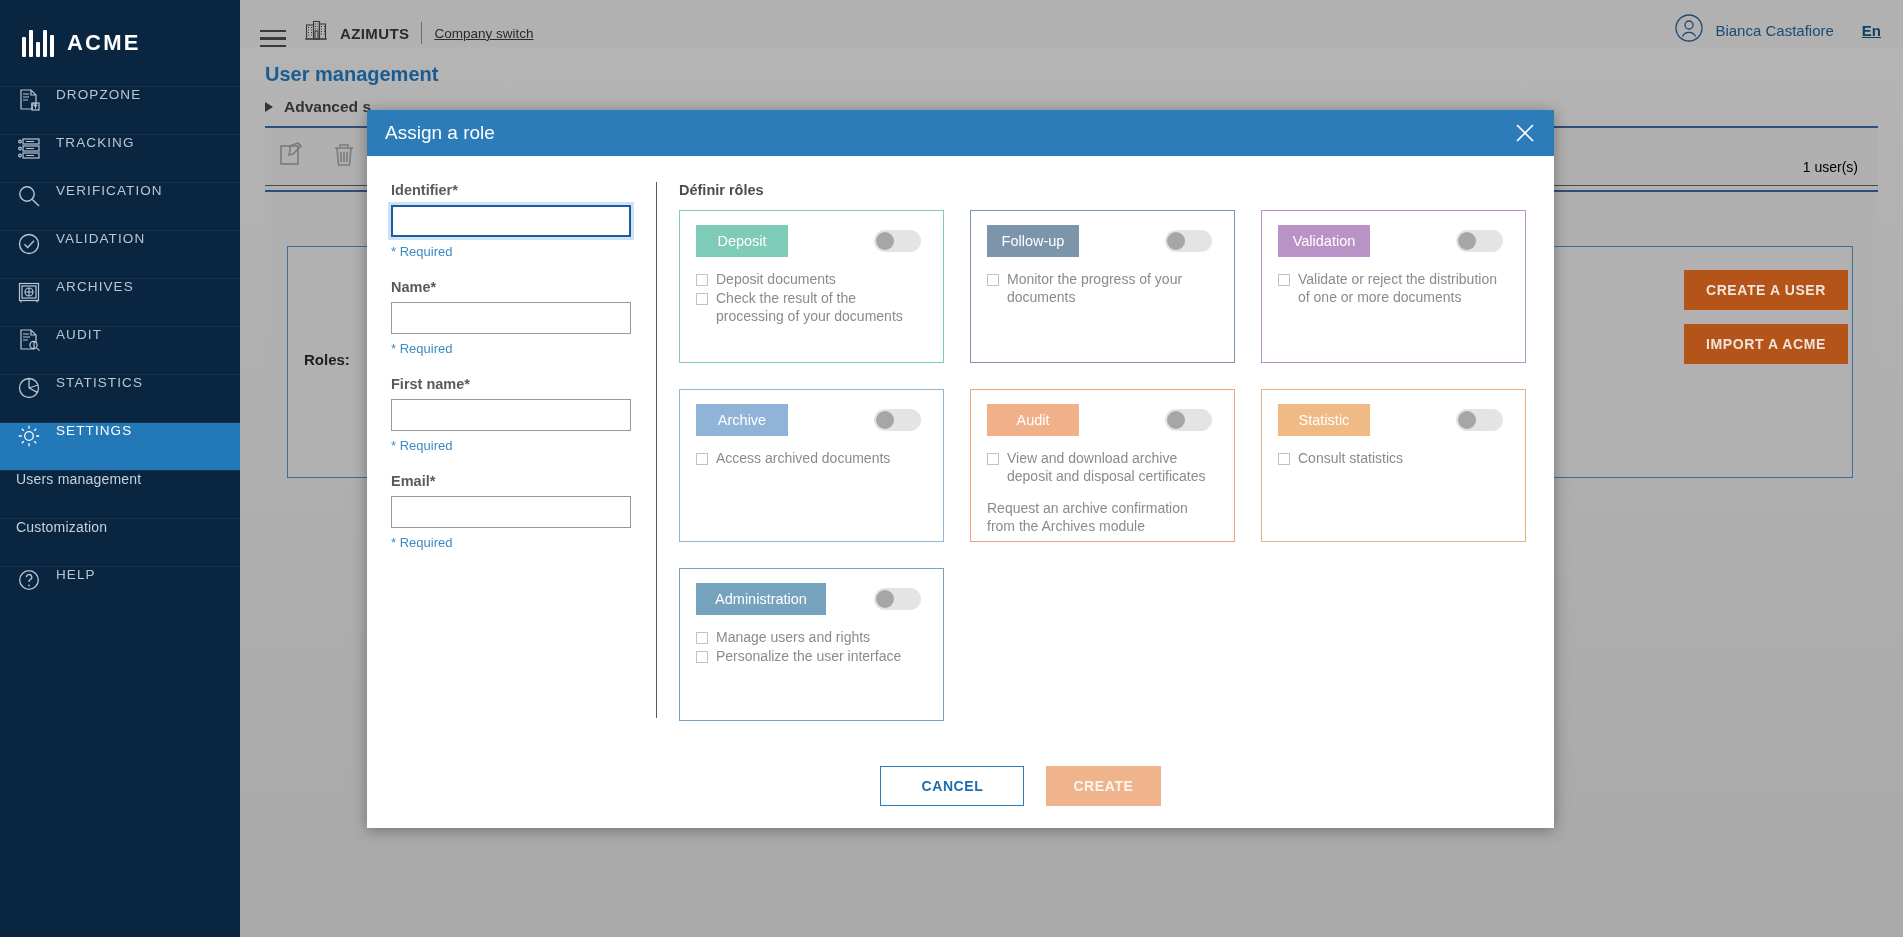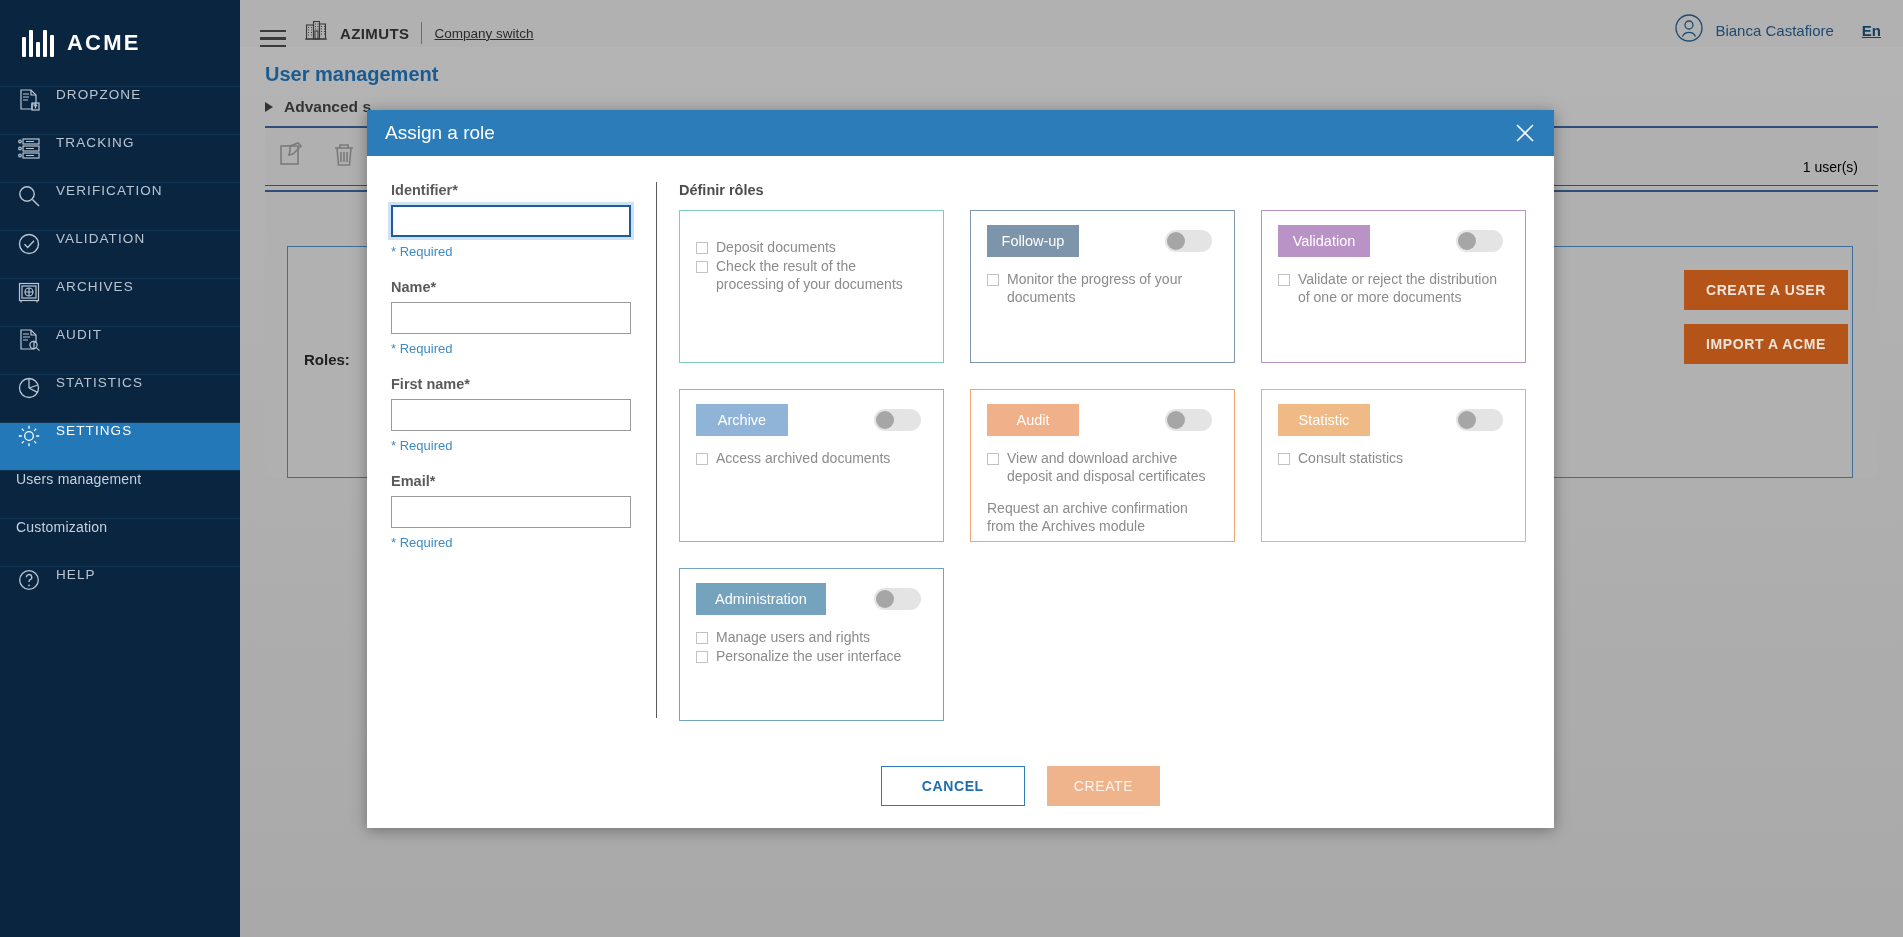"Deposit" div.role-top { html: none -> <div> <div>Deposit</div> <div></div> </div> }
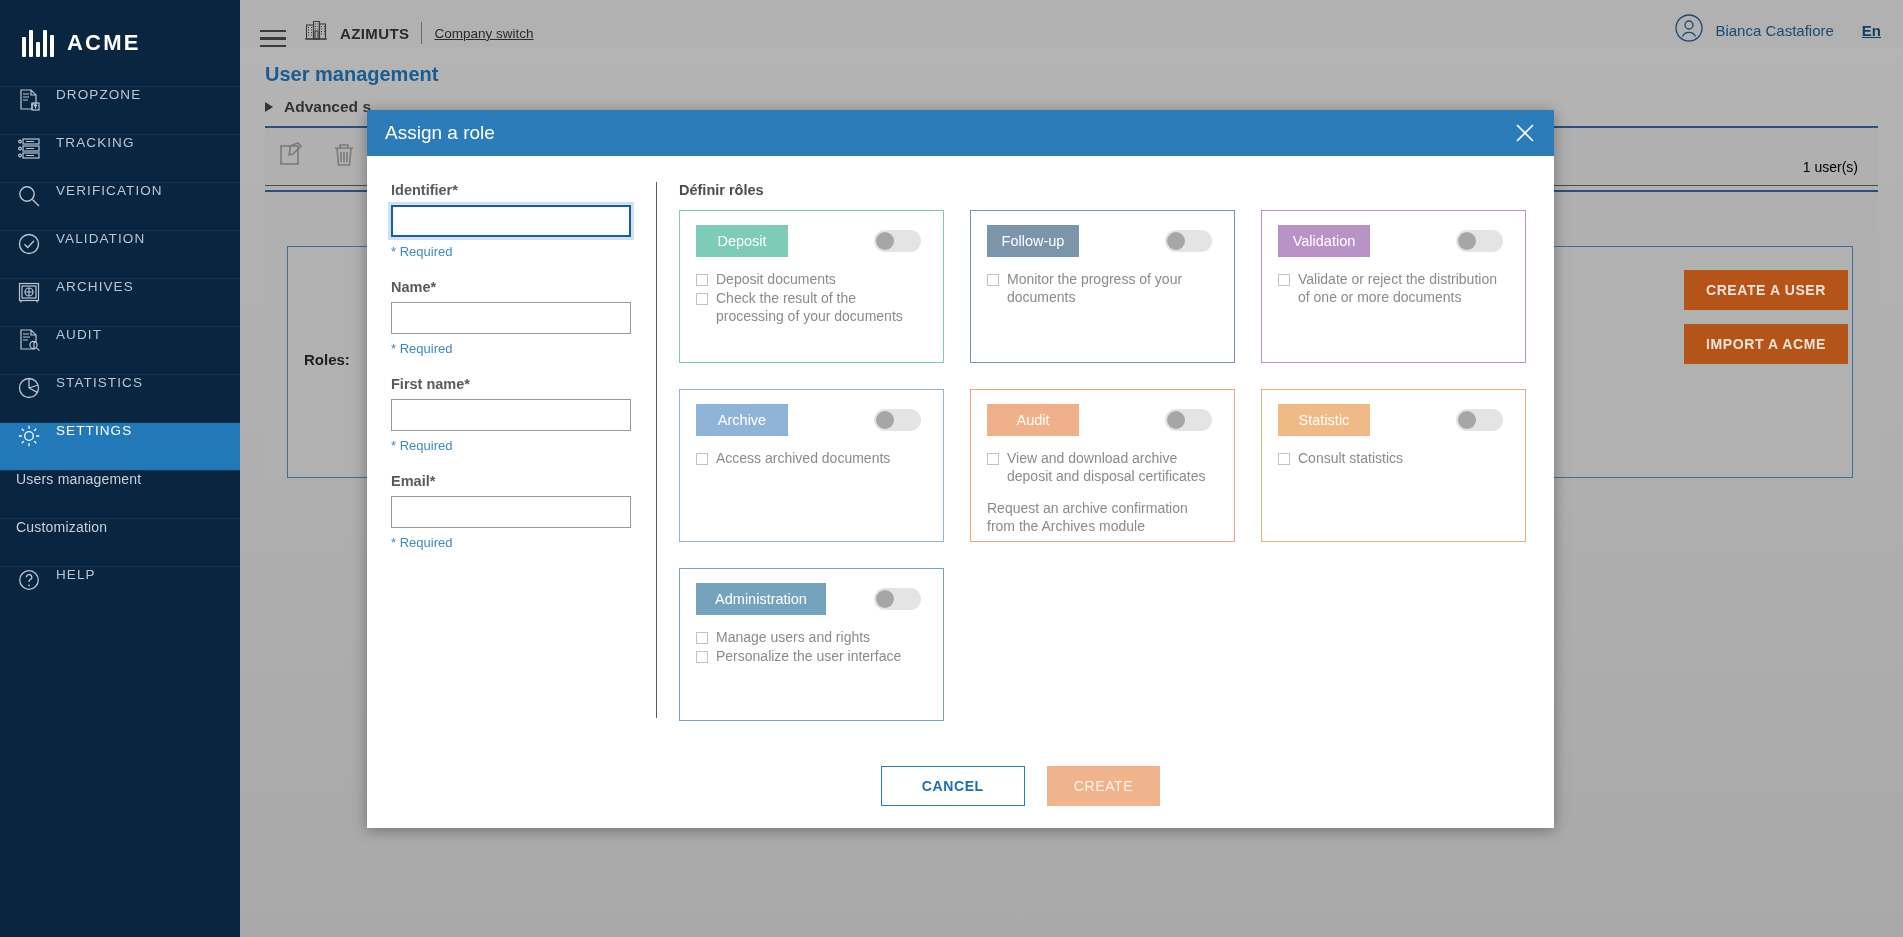"CREATE" #btn-create { font-weight: 400 -> 700 }
